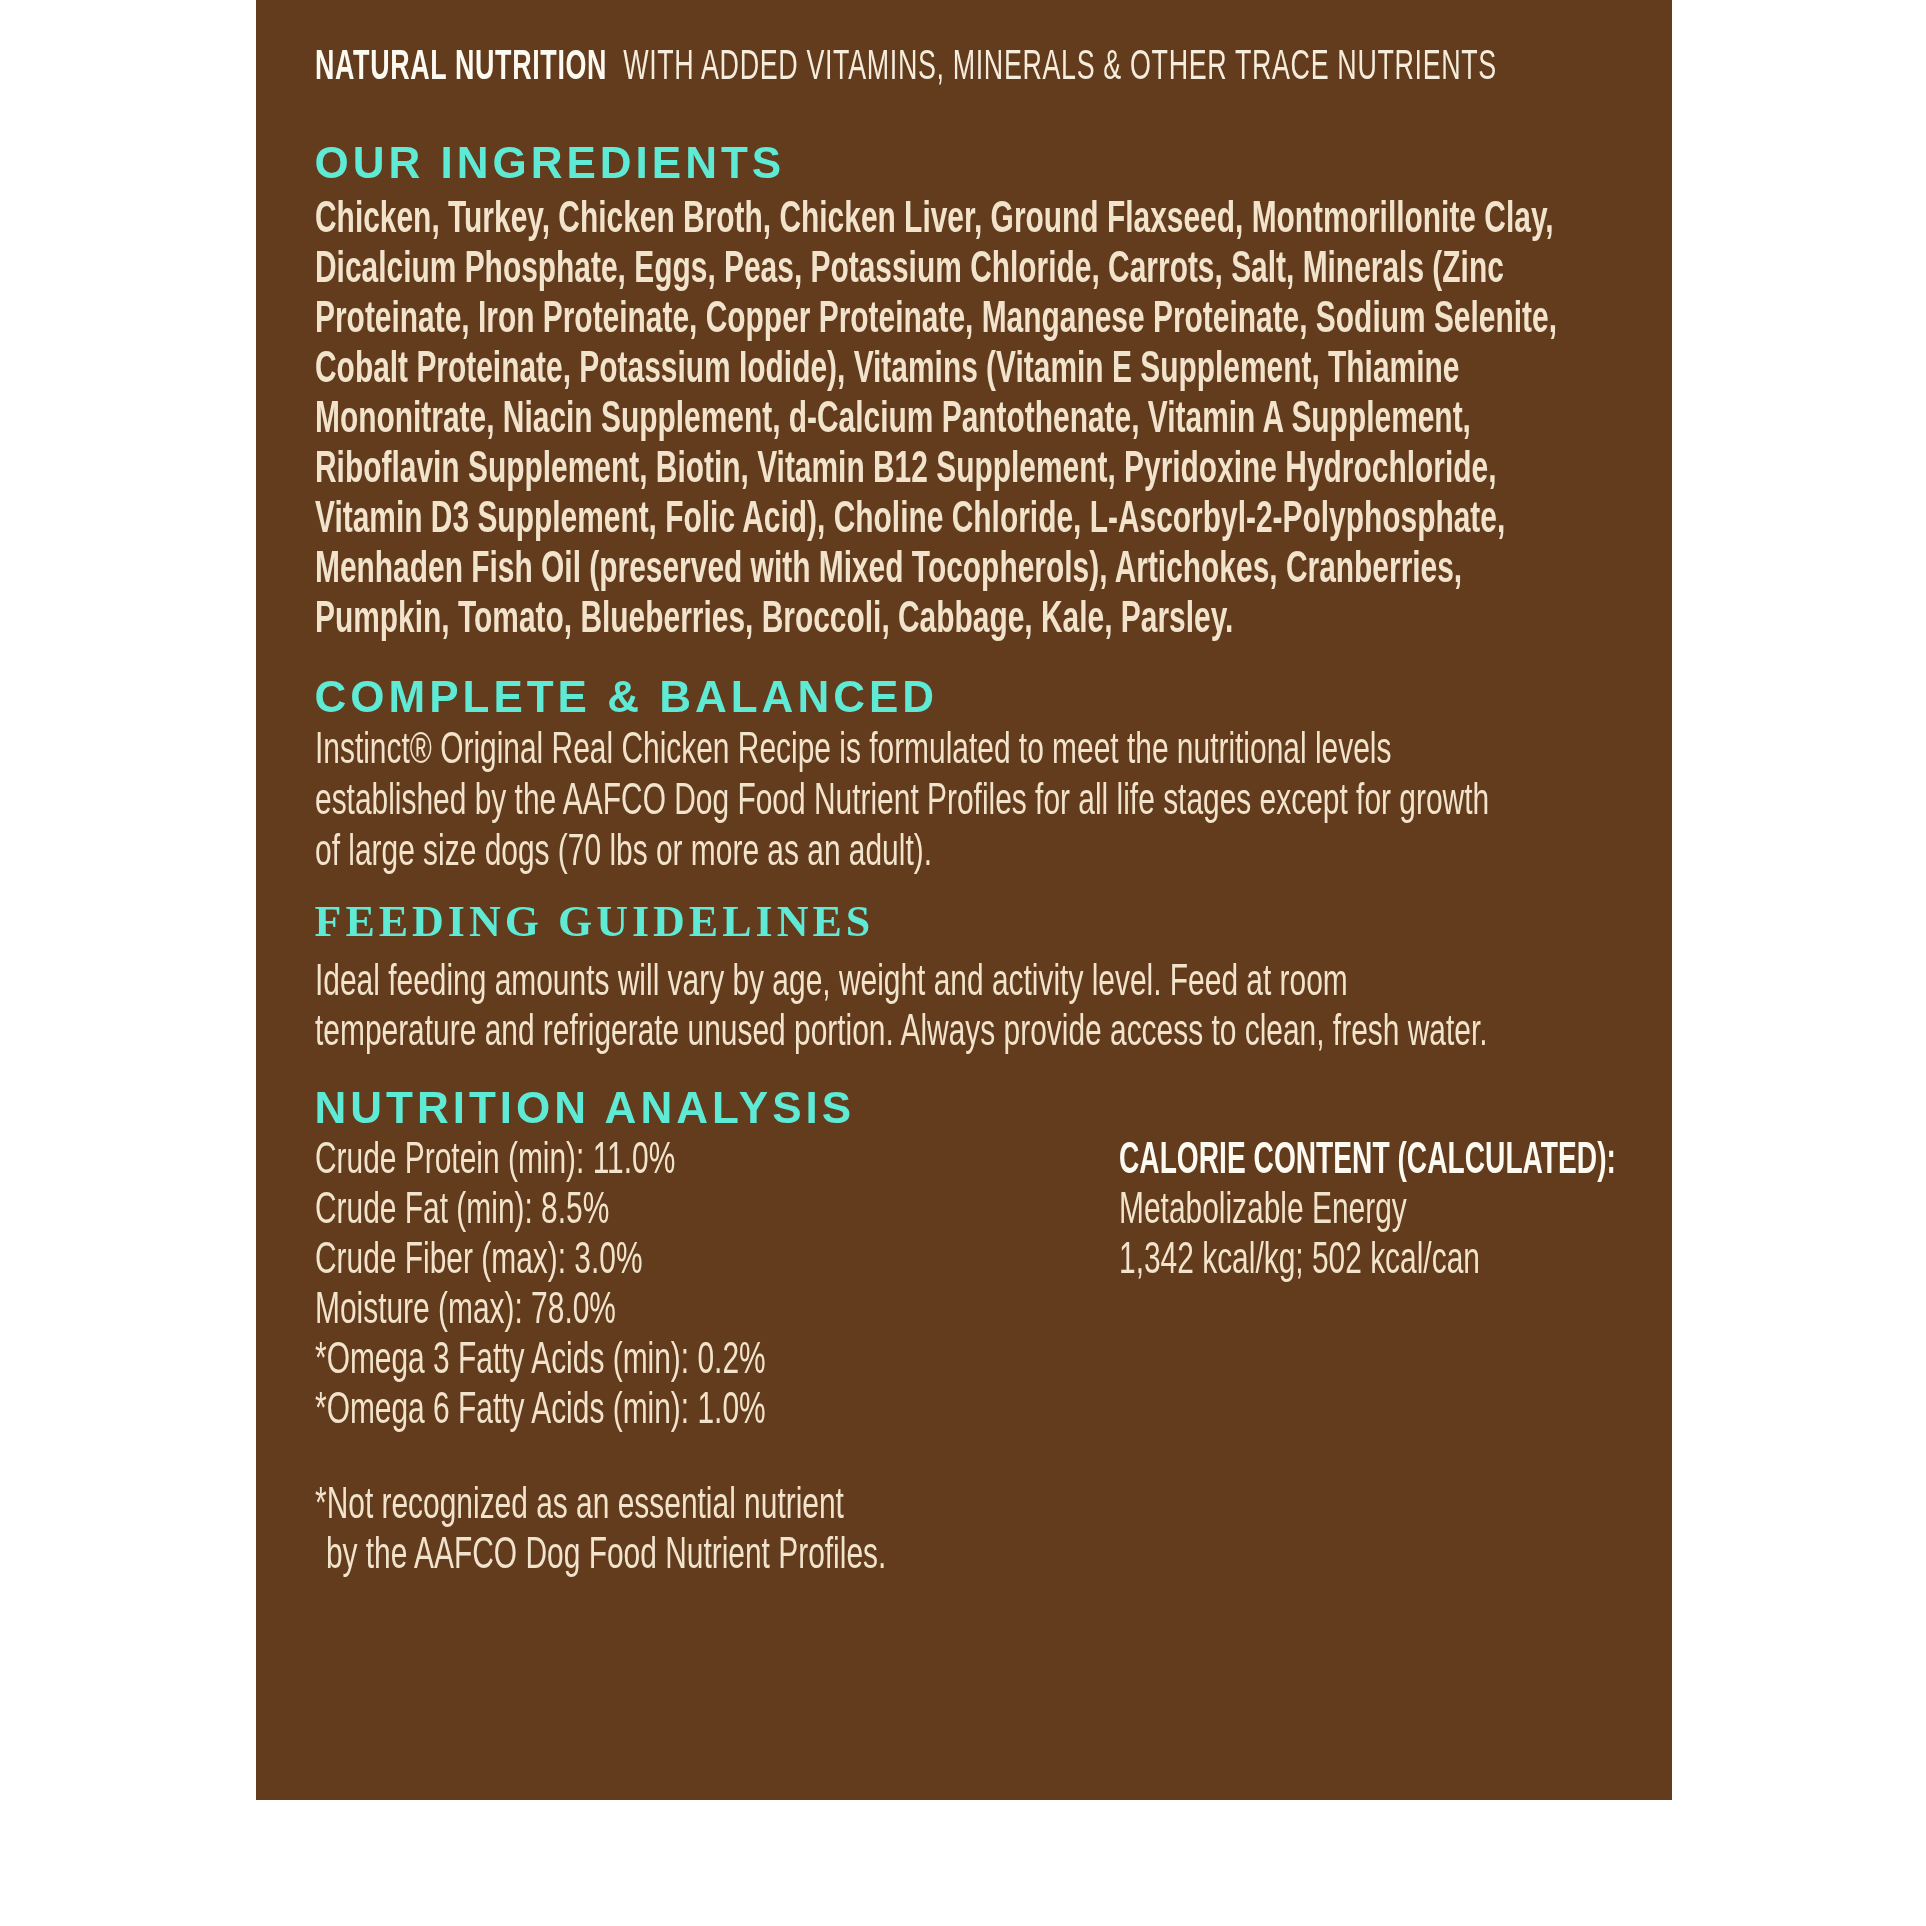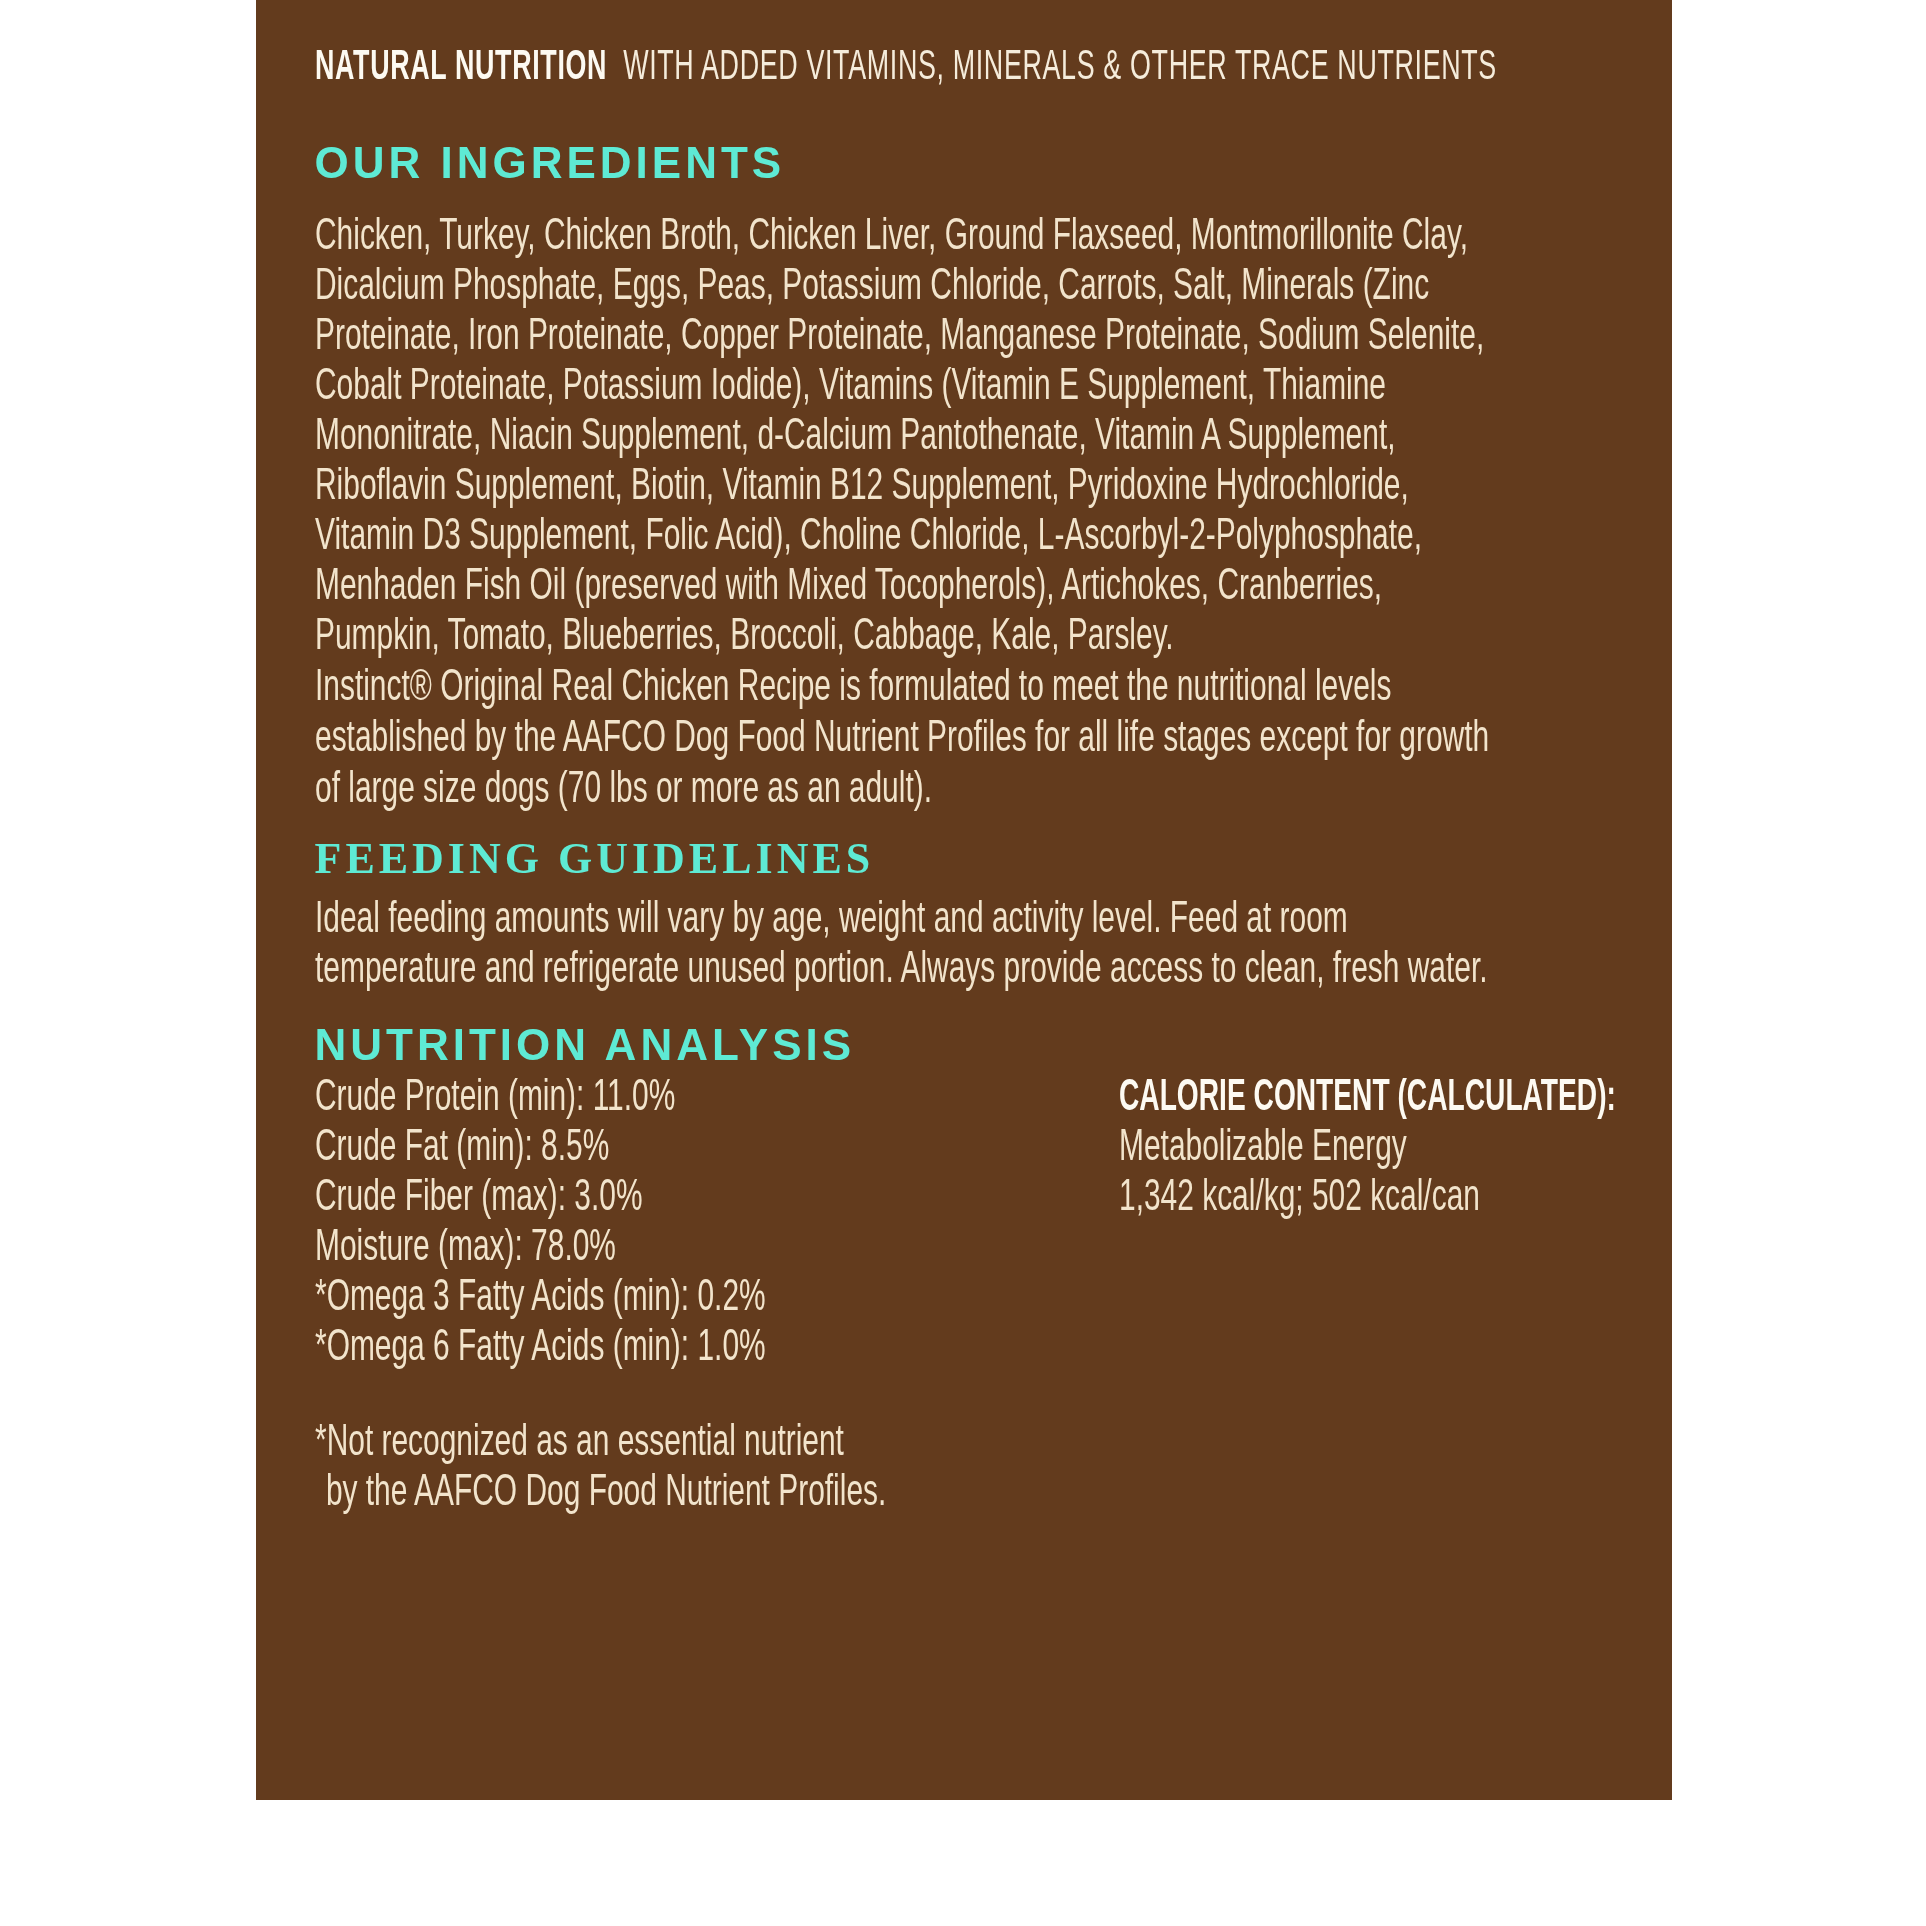"Chicken, Turkey, Chicken Broth, Chicken" .ing { font-weight: none -> bold; margin-top: 21px -> 4px }
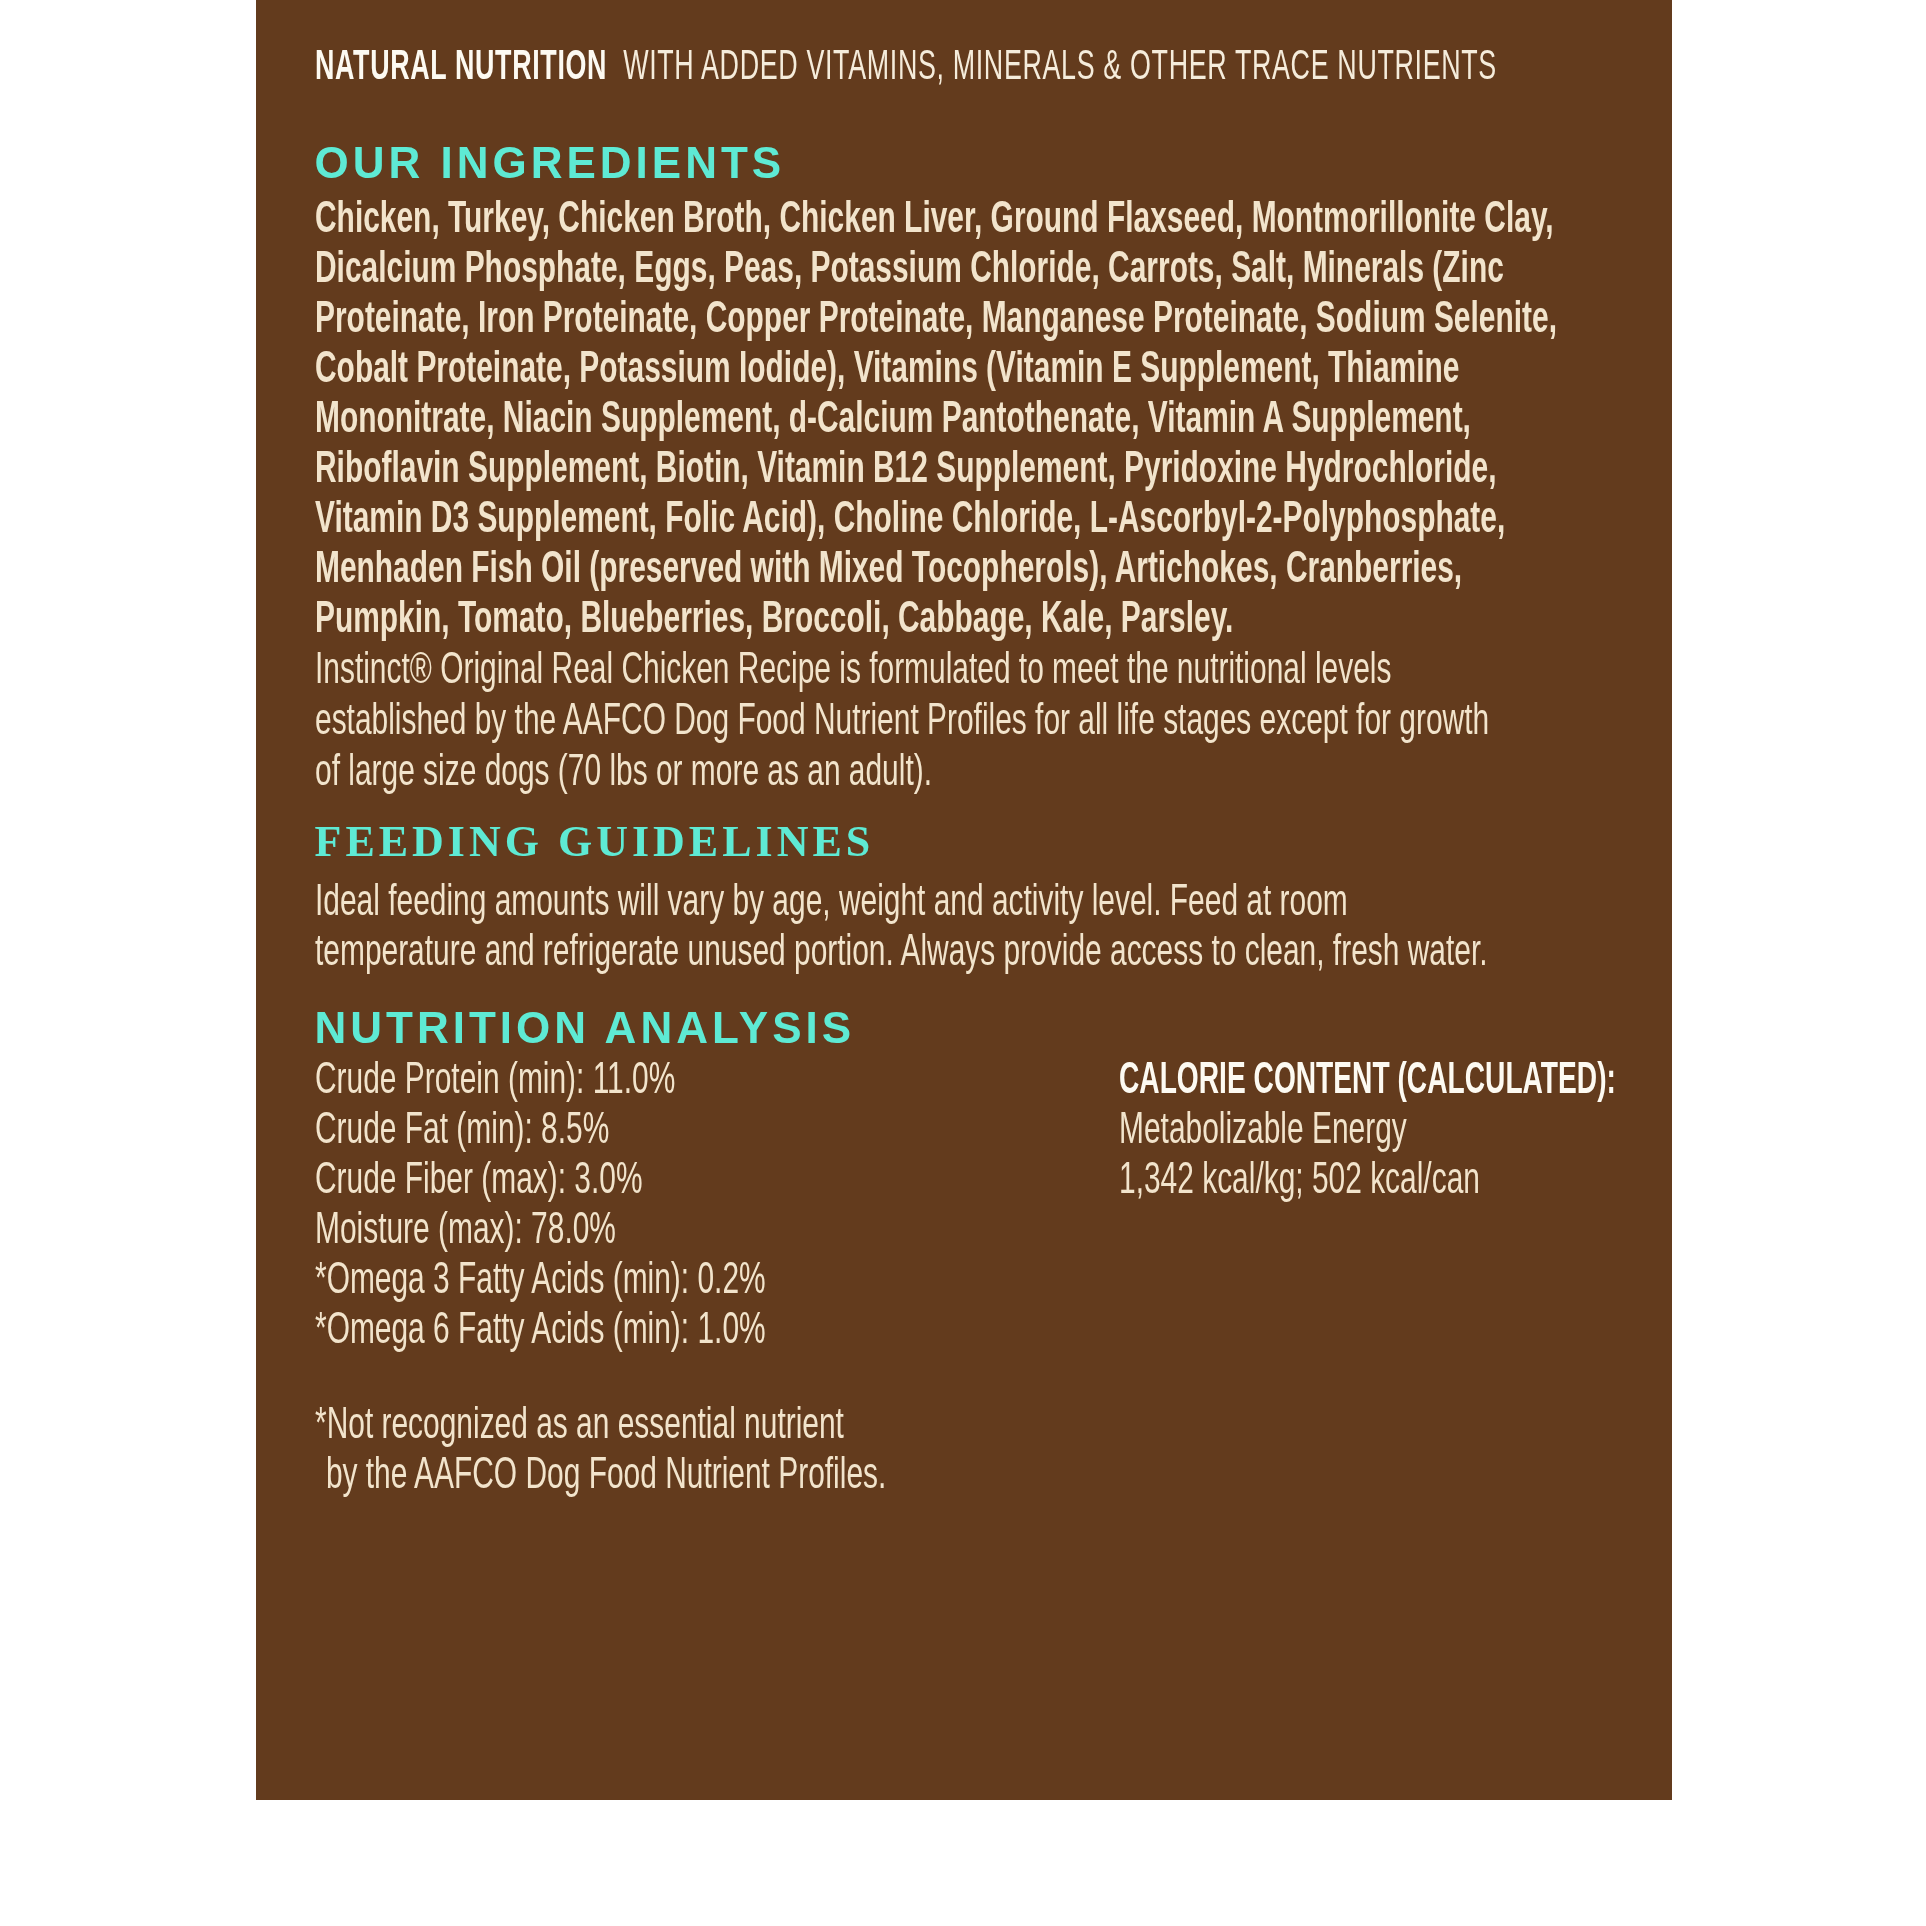"COMPLETE & BALANCED" div.h { html: none -> <div>COMPLETE &amp; BALANCED</div> }
